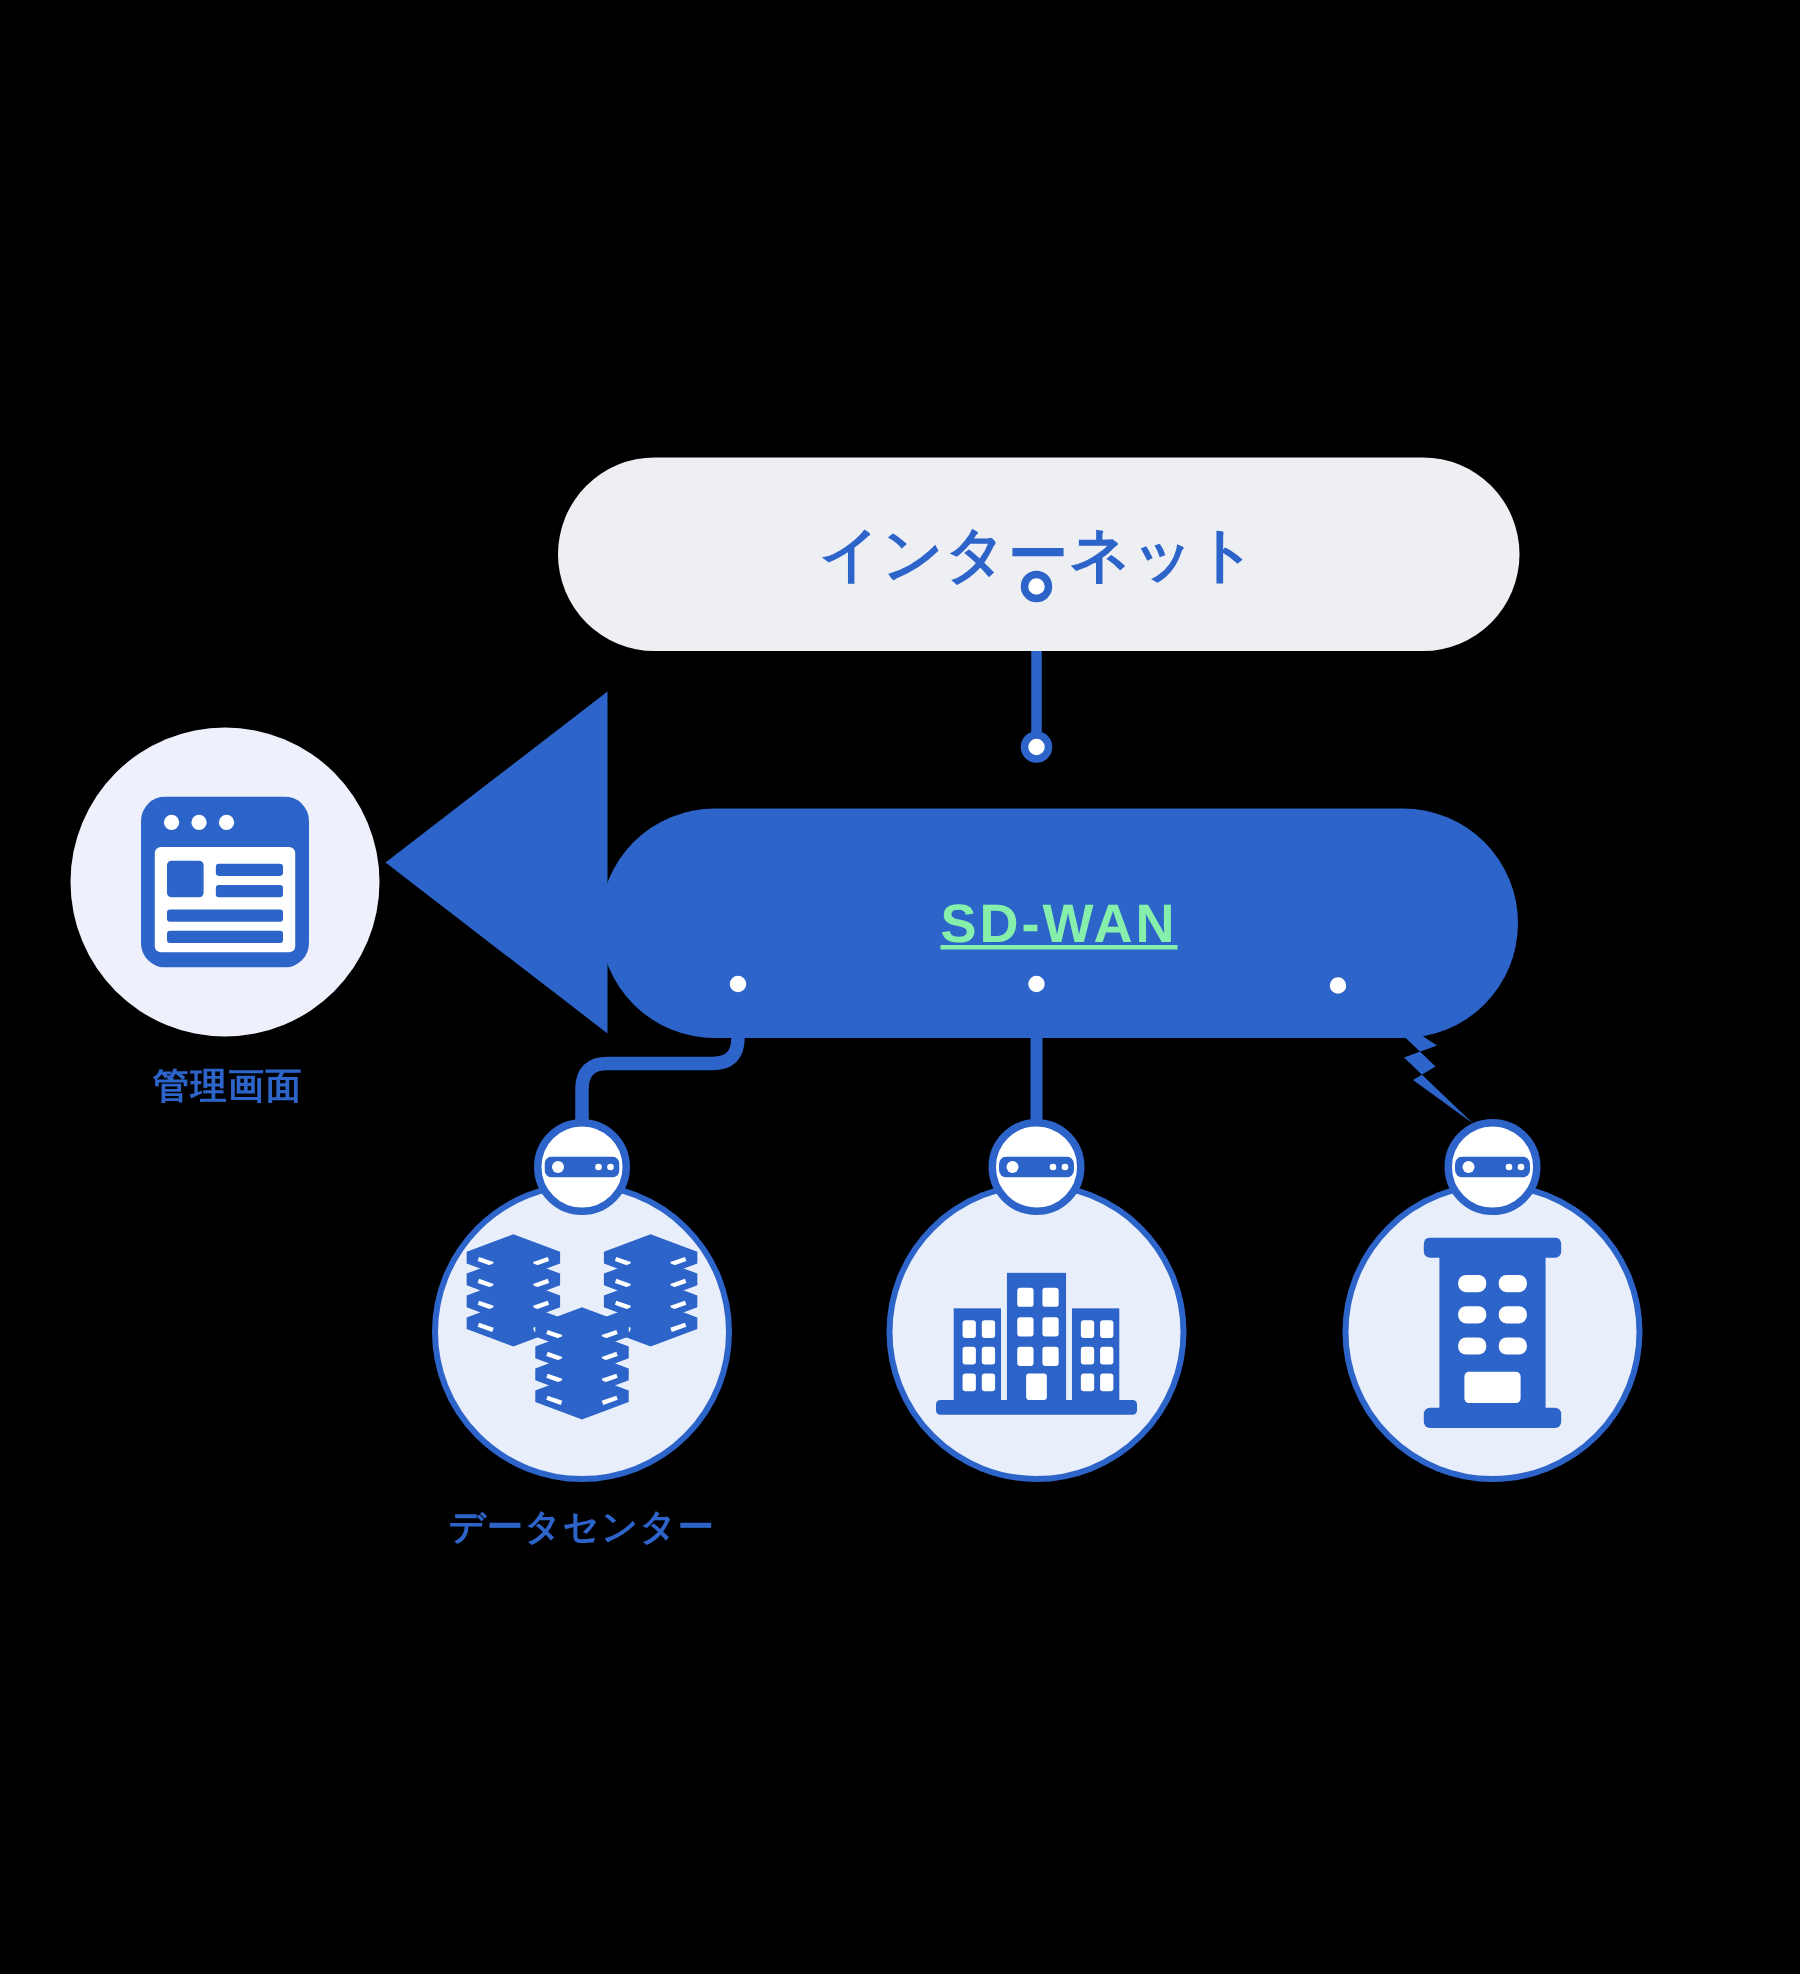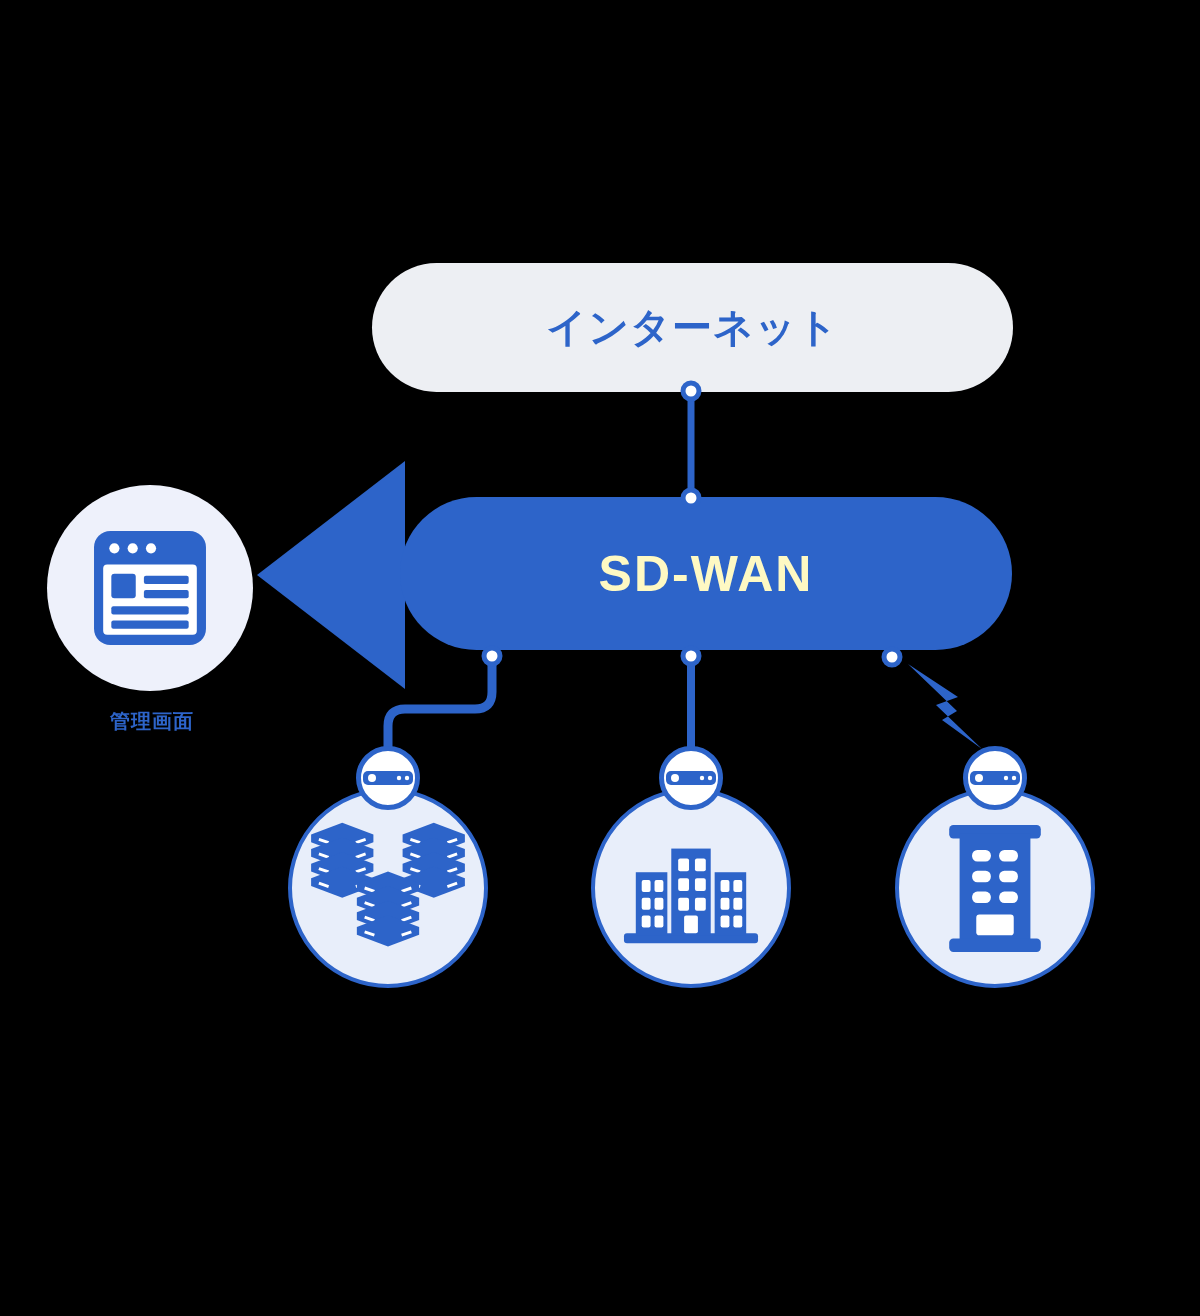"インターネット" .pill { margin-top: none -> 42px }
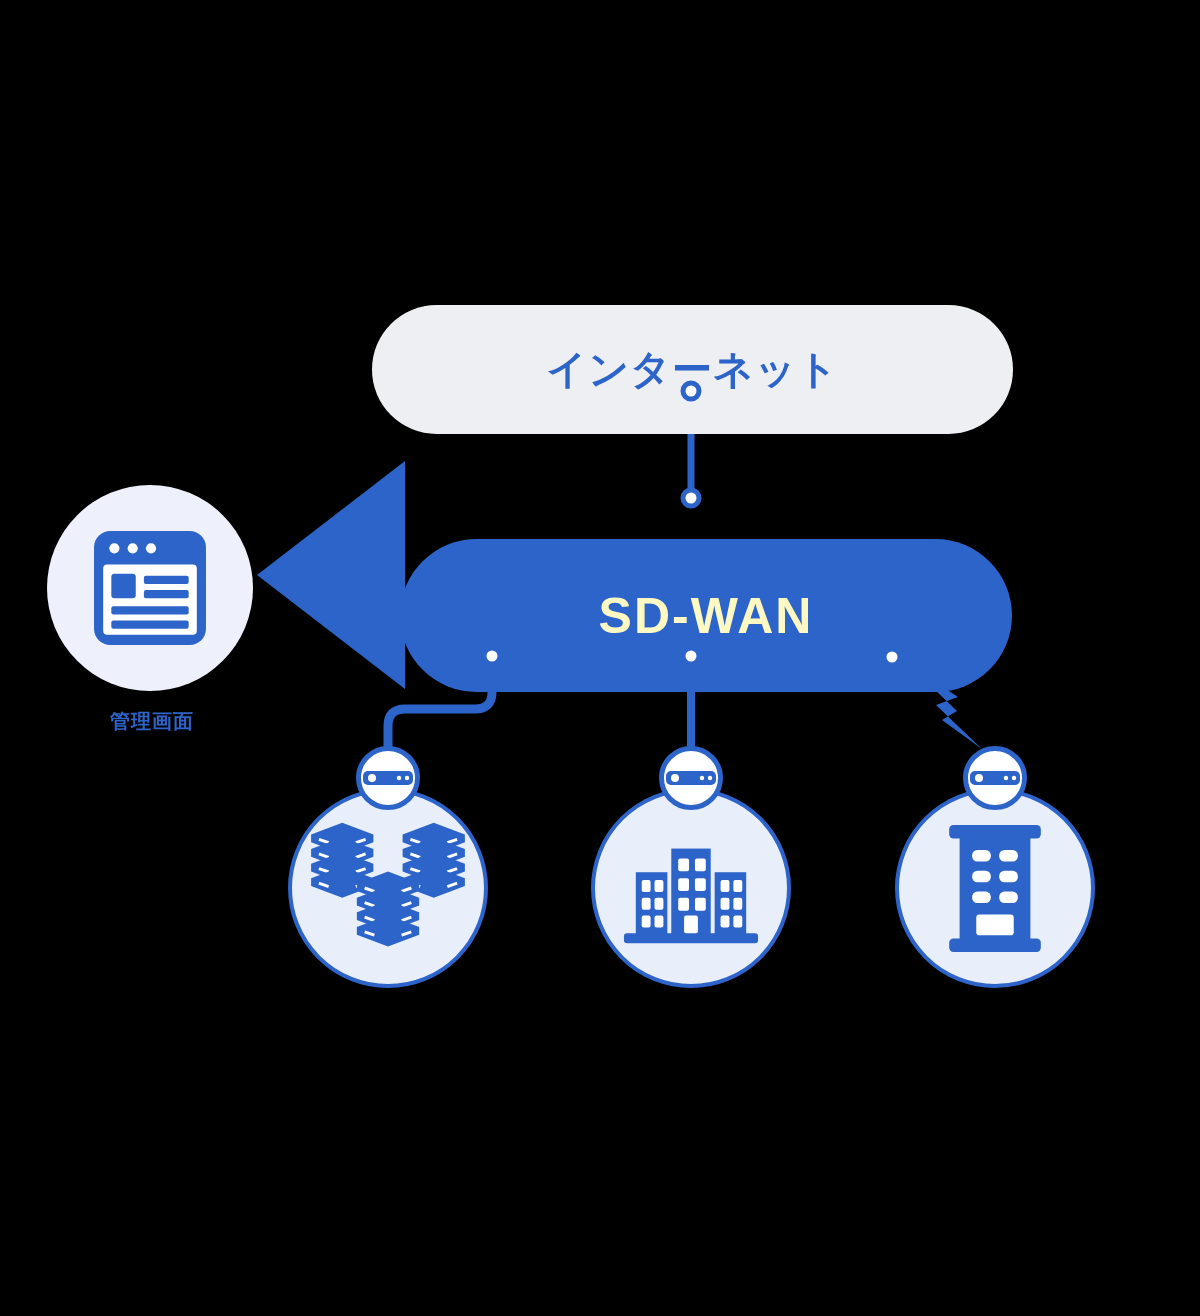"SD-WAN" .sdwan-pill span { color: #fef9c3 -> #86efac; font-size: 50px -> 36px; text-decoration: none -> underline }
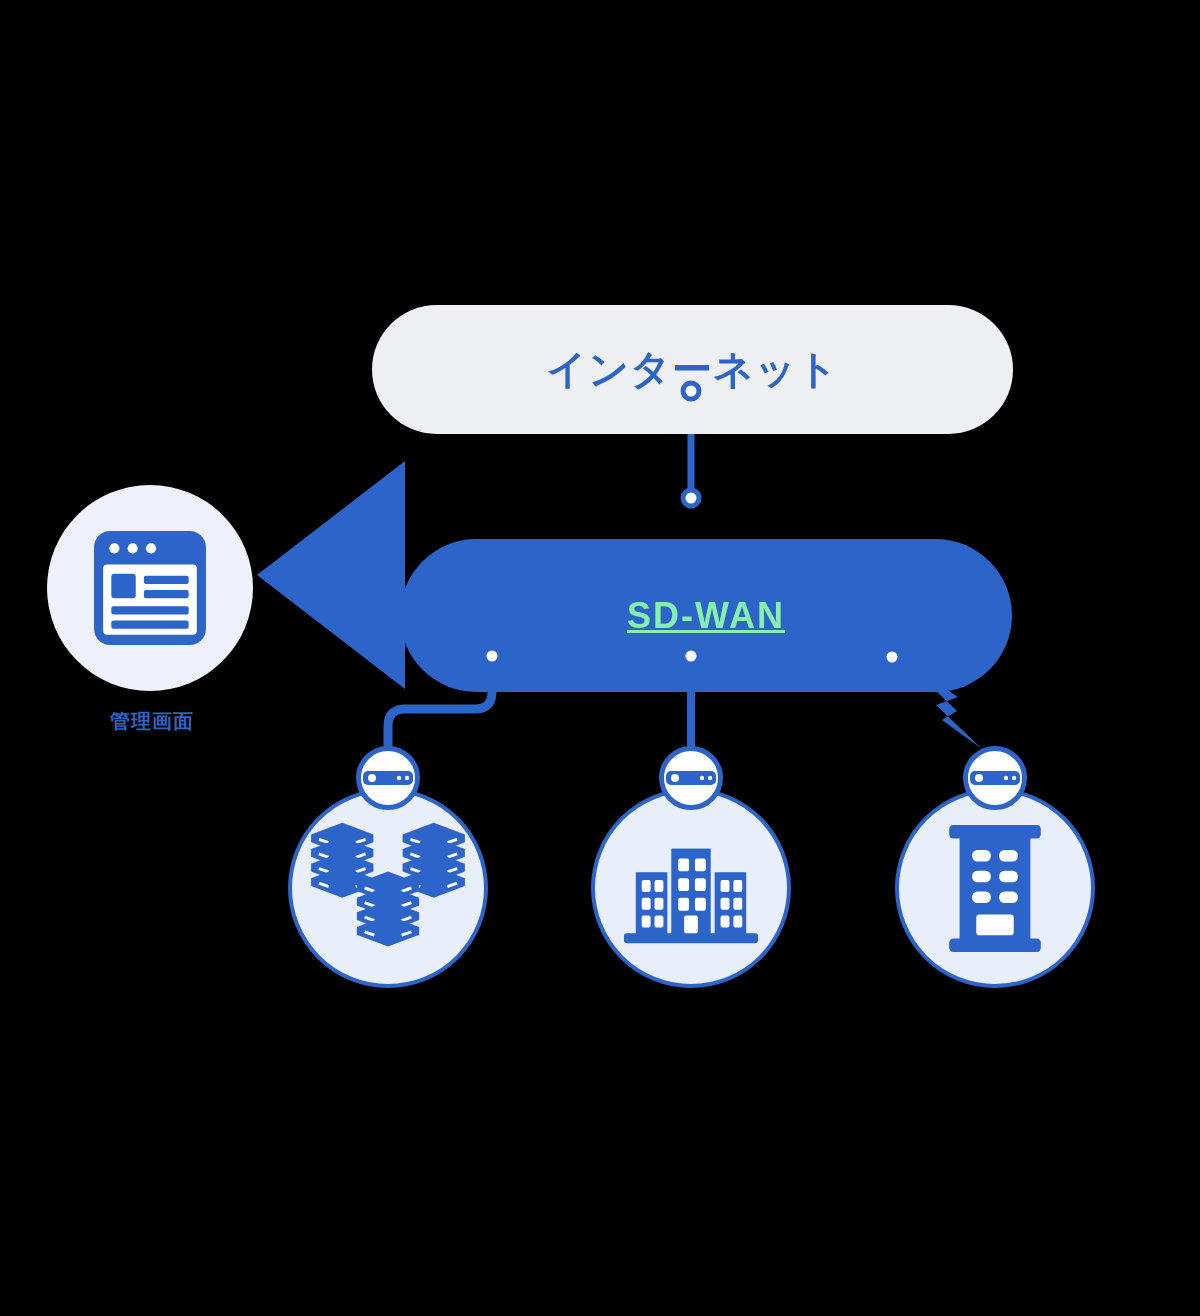"管理画面" .diagram-label { font-size: 20px -> 24px }
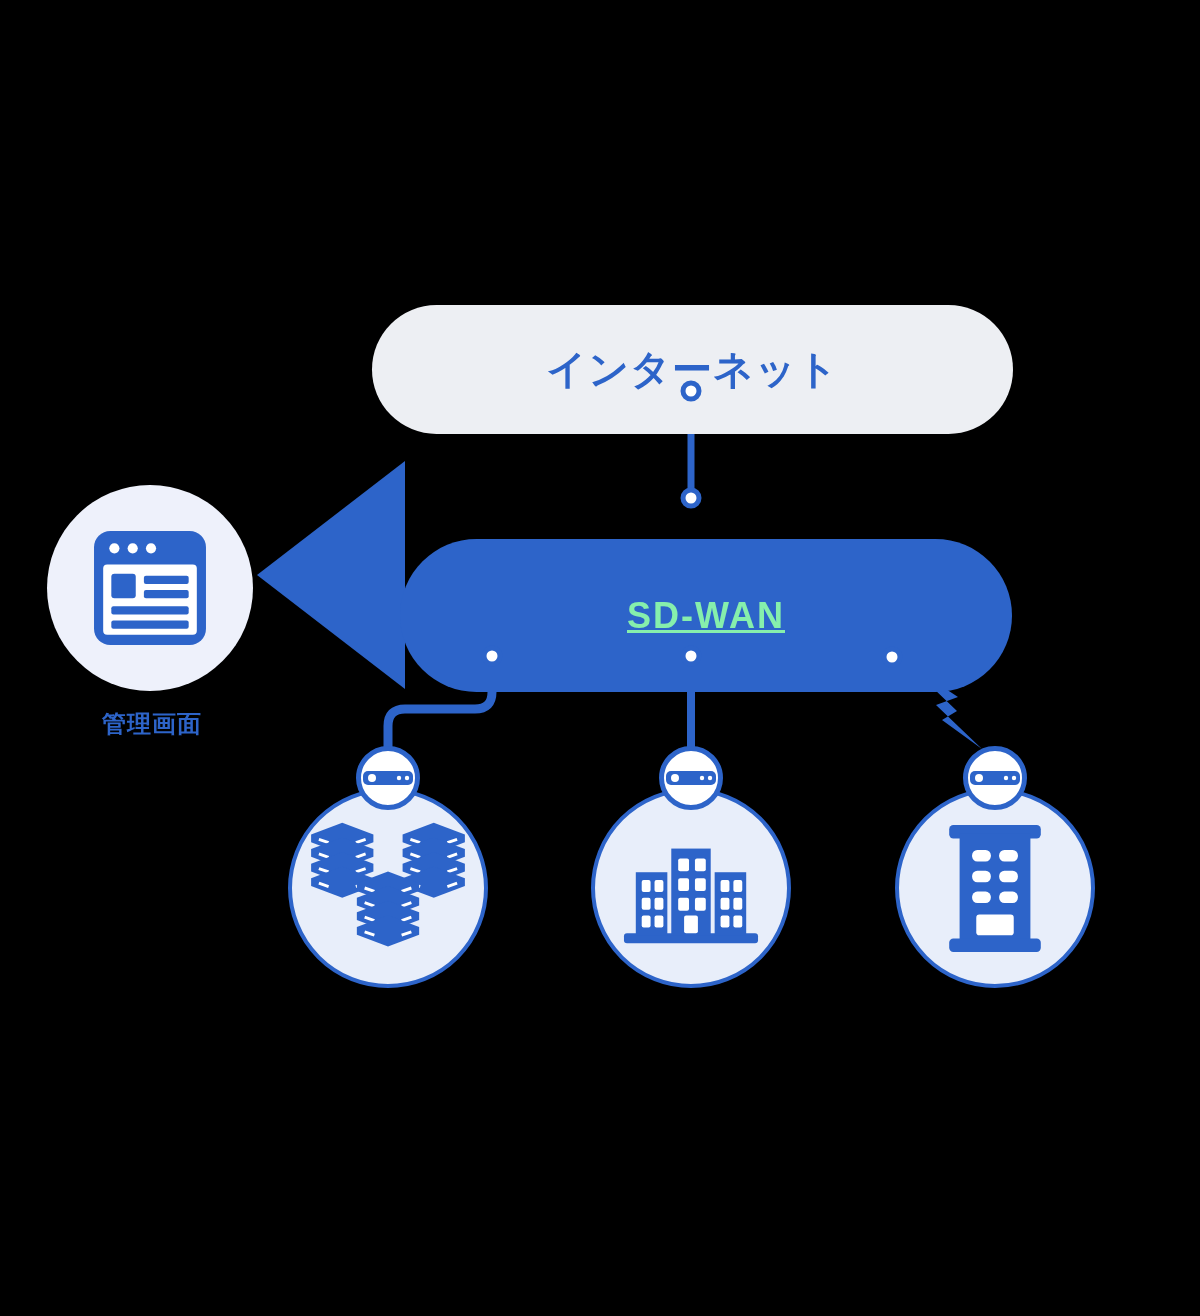"データセンター" div.diagram-label { html: none -> <div>データセンター</div> }
